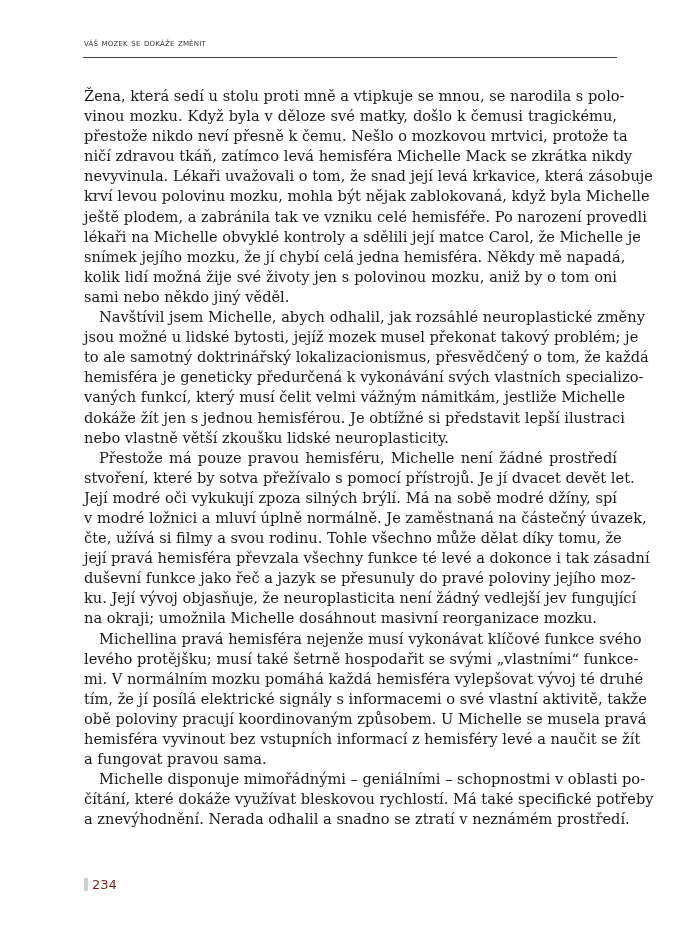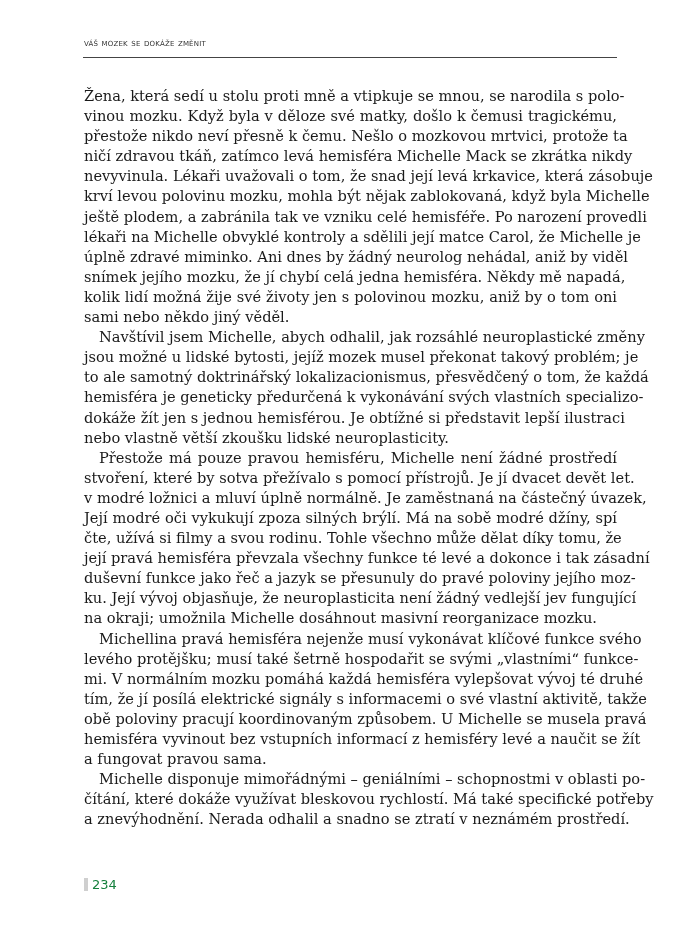"úplně zdravé miminko. Ani dnes" span.line { html: <span>úplně zdravé miminko. Ani dnes by žádný neurolog nehádal, aniž by viděl</span> -> none }
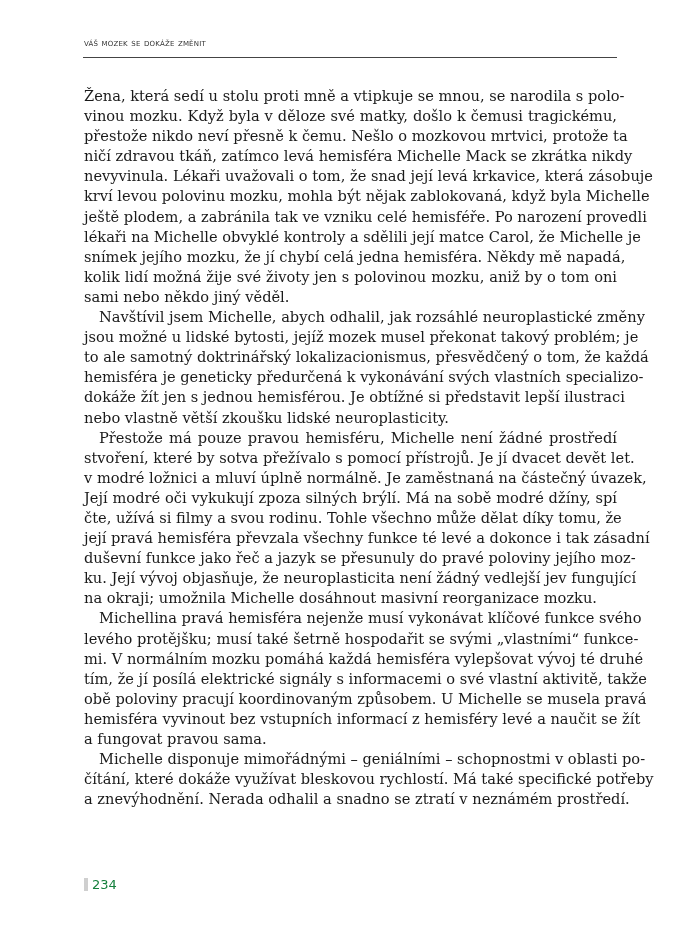"vaných funkcí, který musí čelit" span.line { html: none -> <span>vaných funkcí, který musí čelit velmi vážným námitkám, jestliže Michelle</span> }
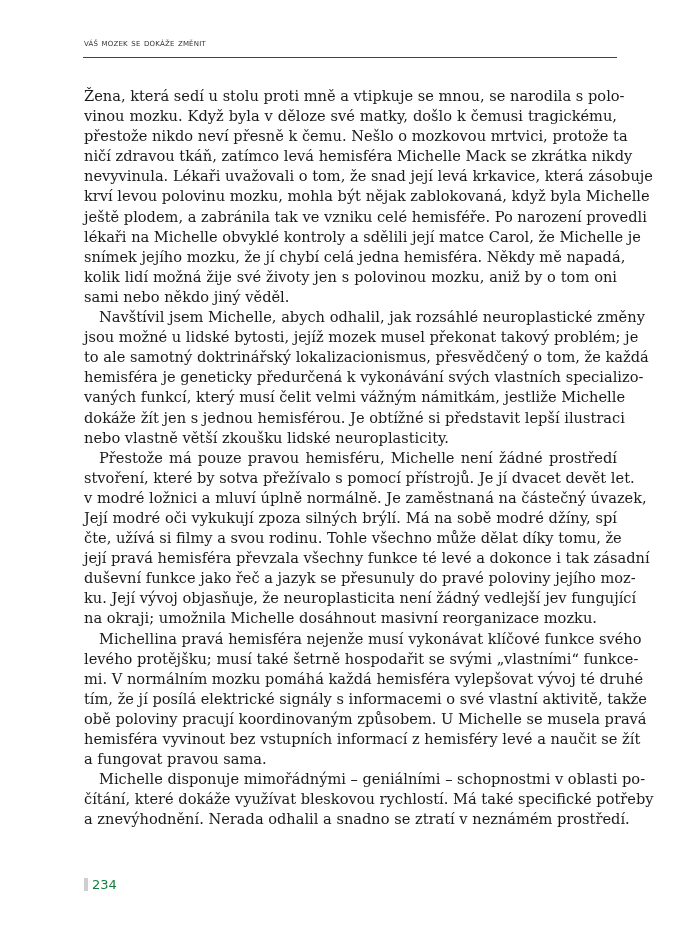"v modré ložnici a mluví" span.line { order: before "Její modré oči vykukují zpoza" -> after "Její modré oči vykukují zpoza" }
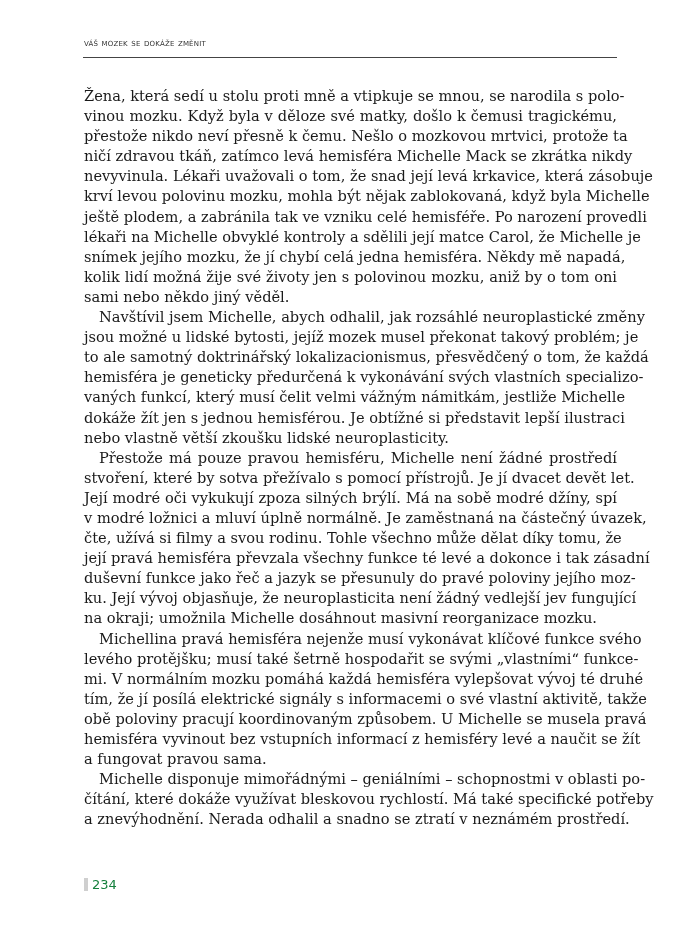"234" .folio { color: #15803d -> #7f1d1d }
